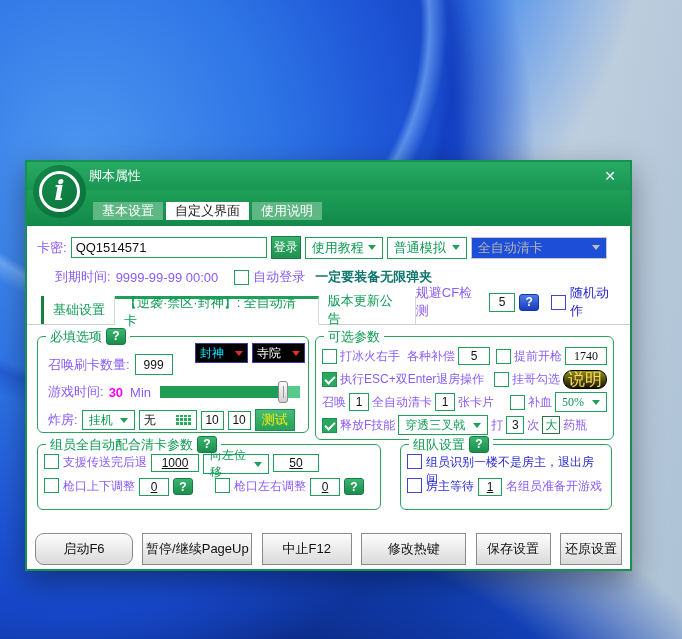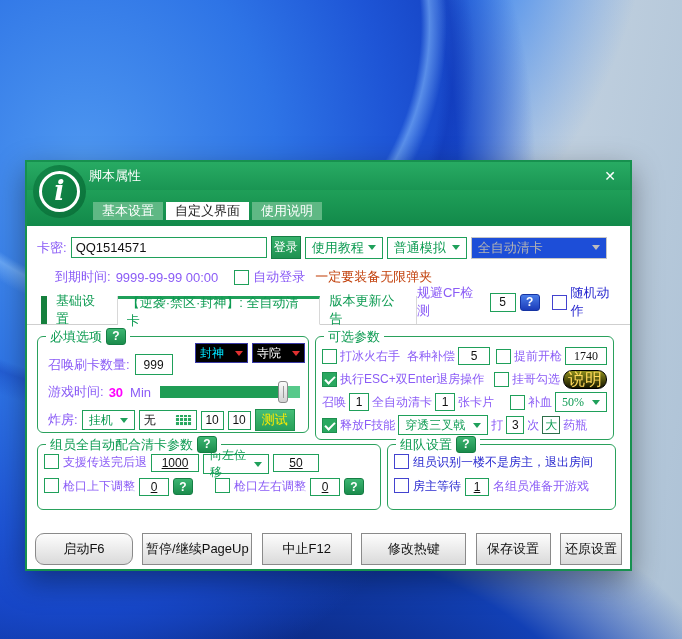"一定要装备无限弹夹" .red { color: #c2410c -> #0f766e; font-weight: none -> bold }
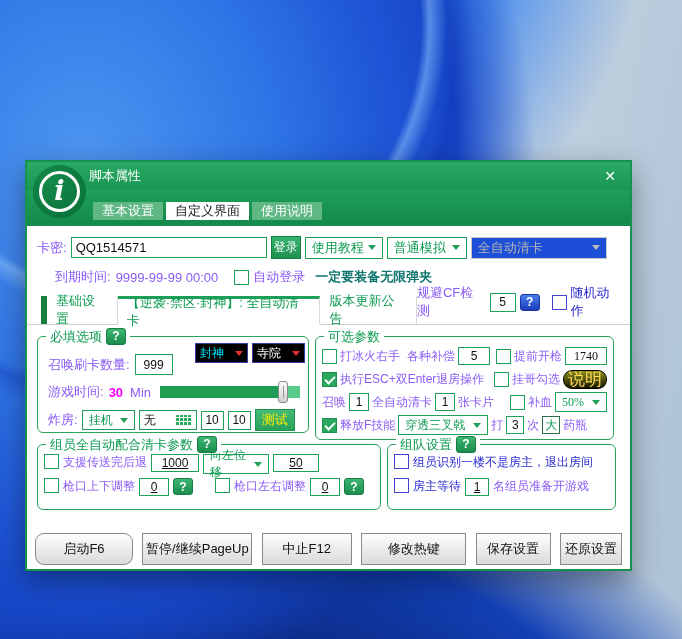"基础设置" .itab:first-child { border-left: 6px solid #15803d -> 3px solid #15803d }
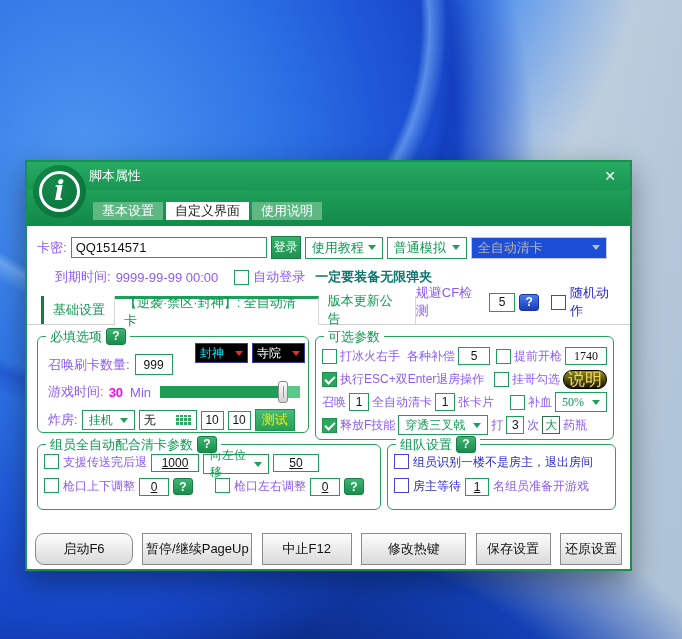"组队设置" #g-team { left: 360px -> 373px; width: 229px -> 212px }
